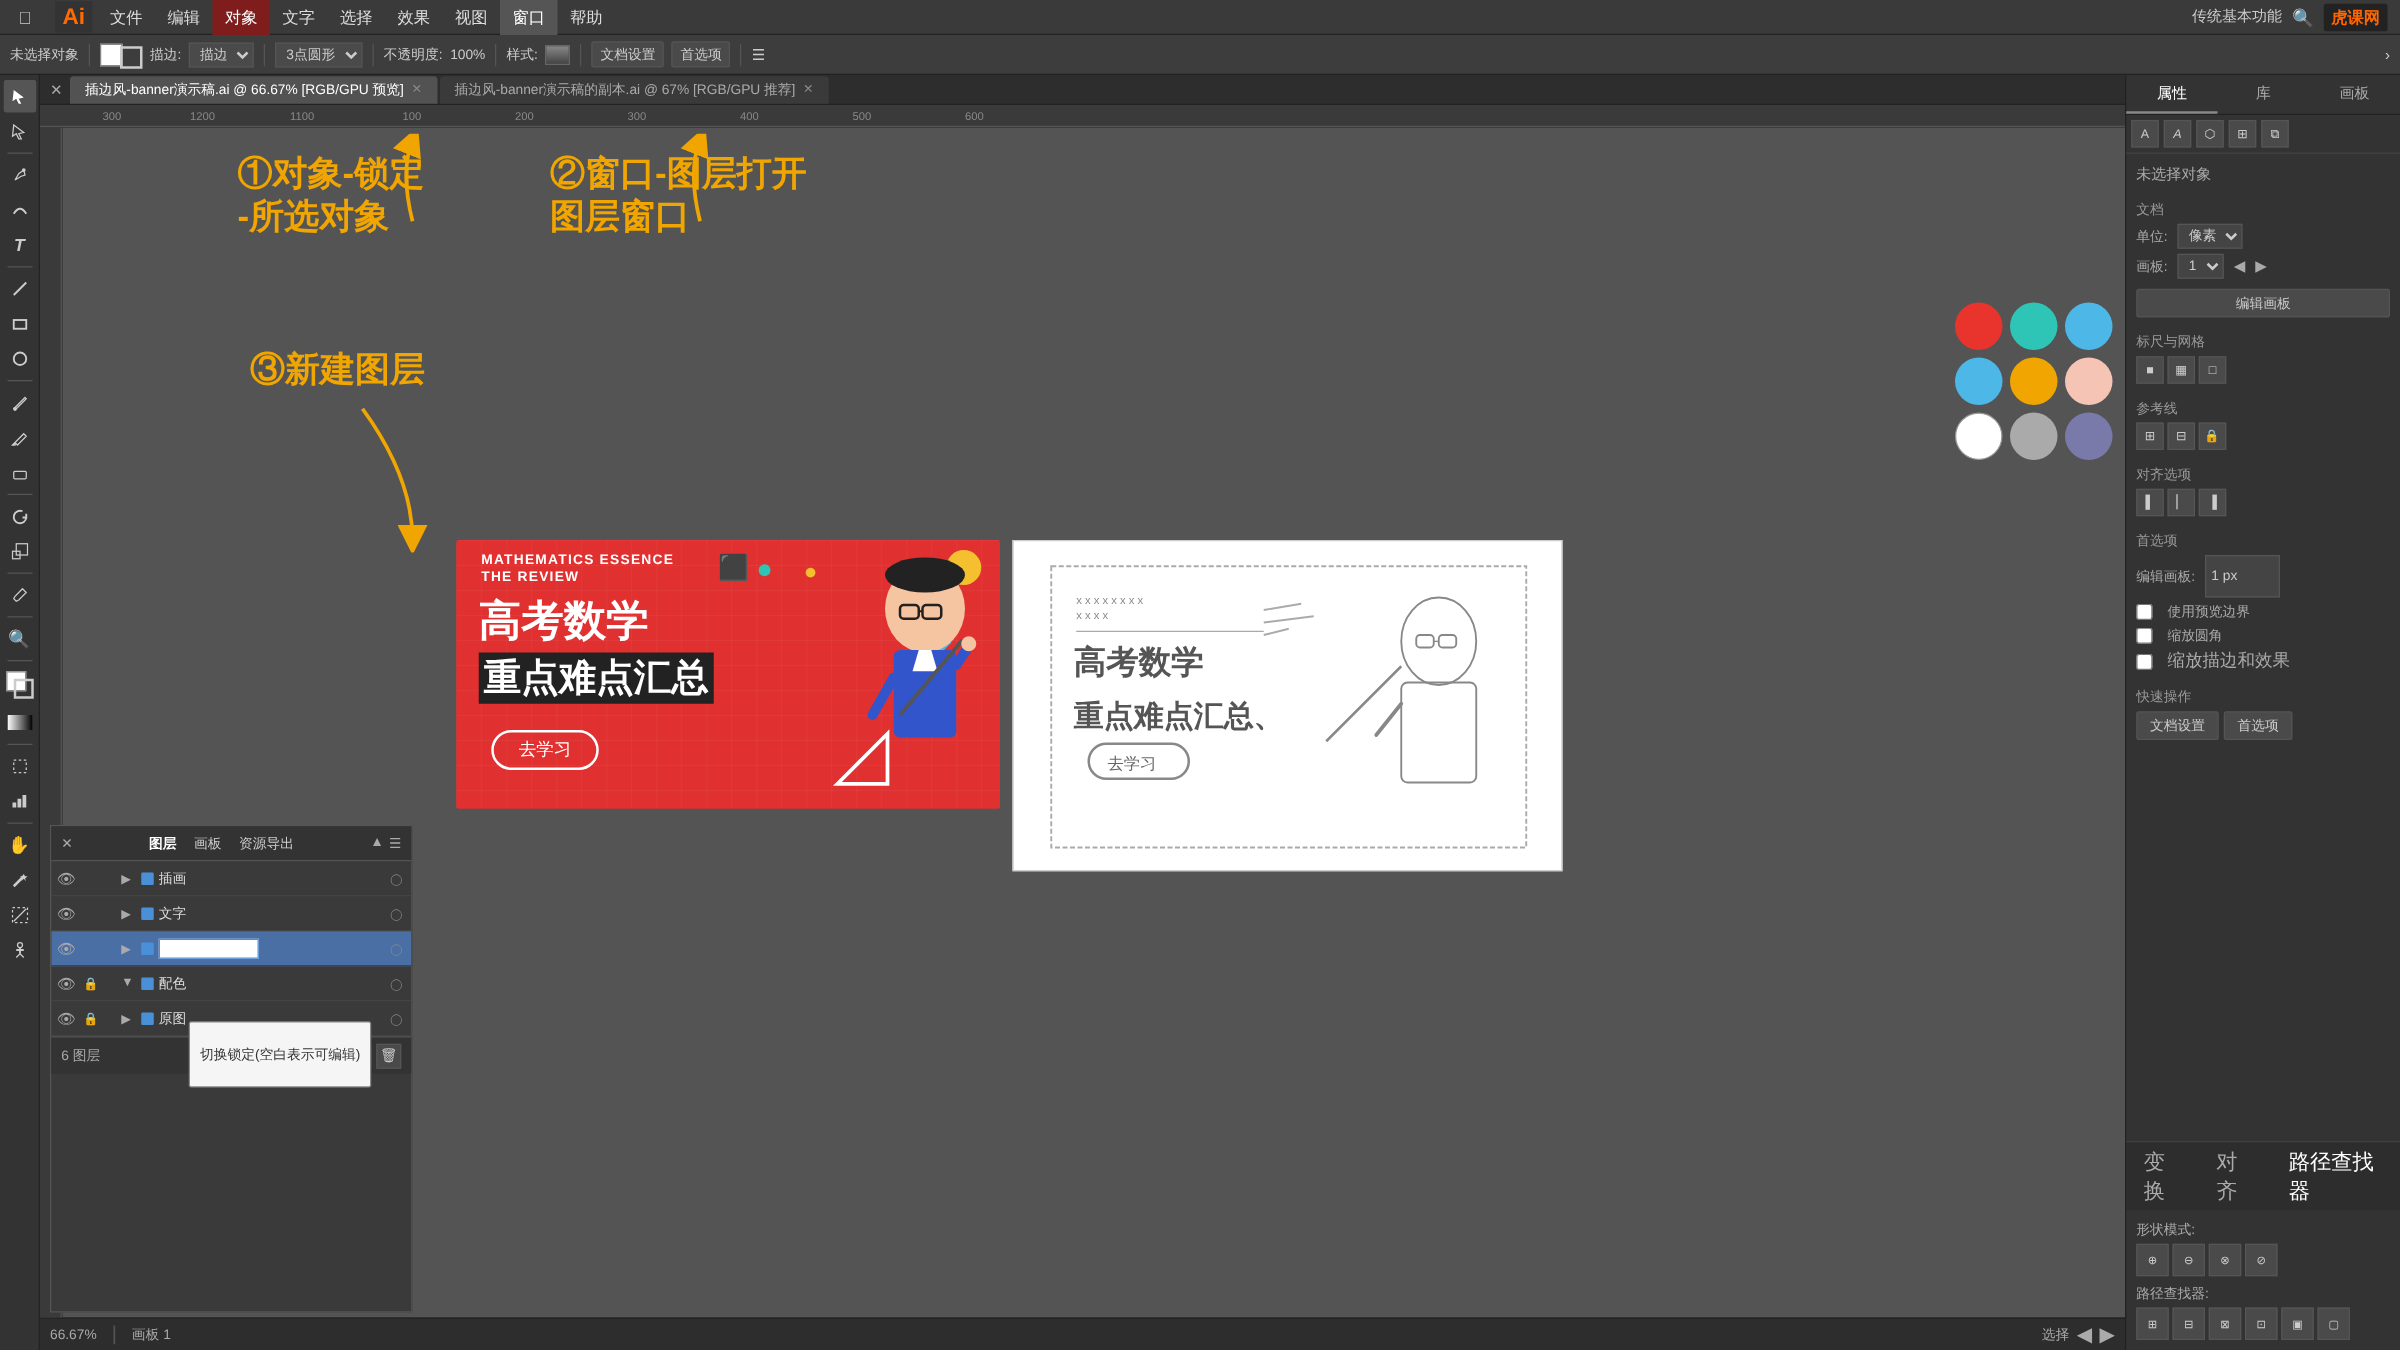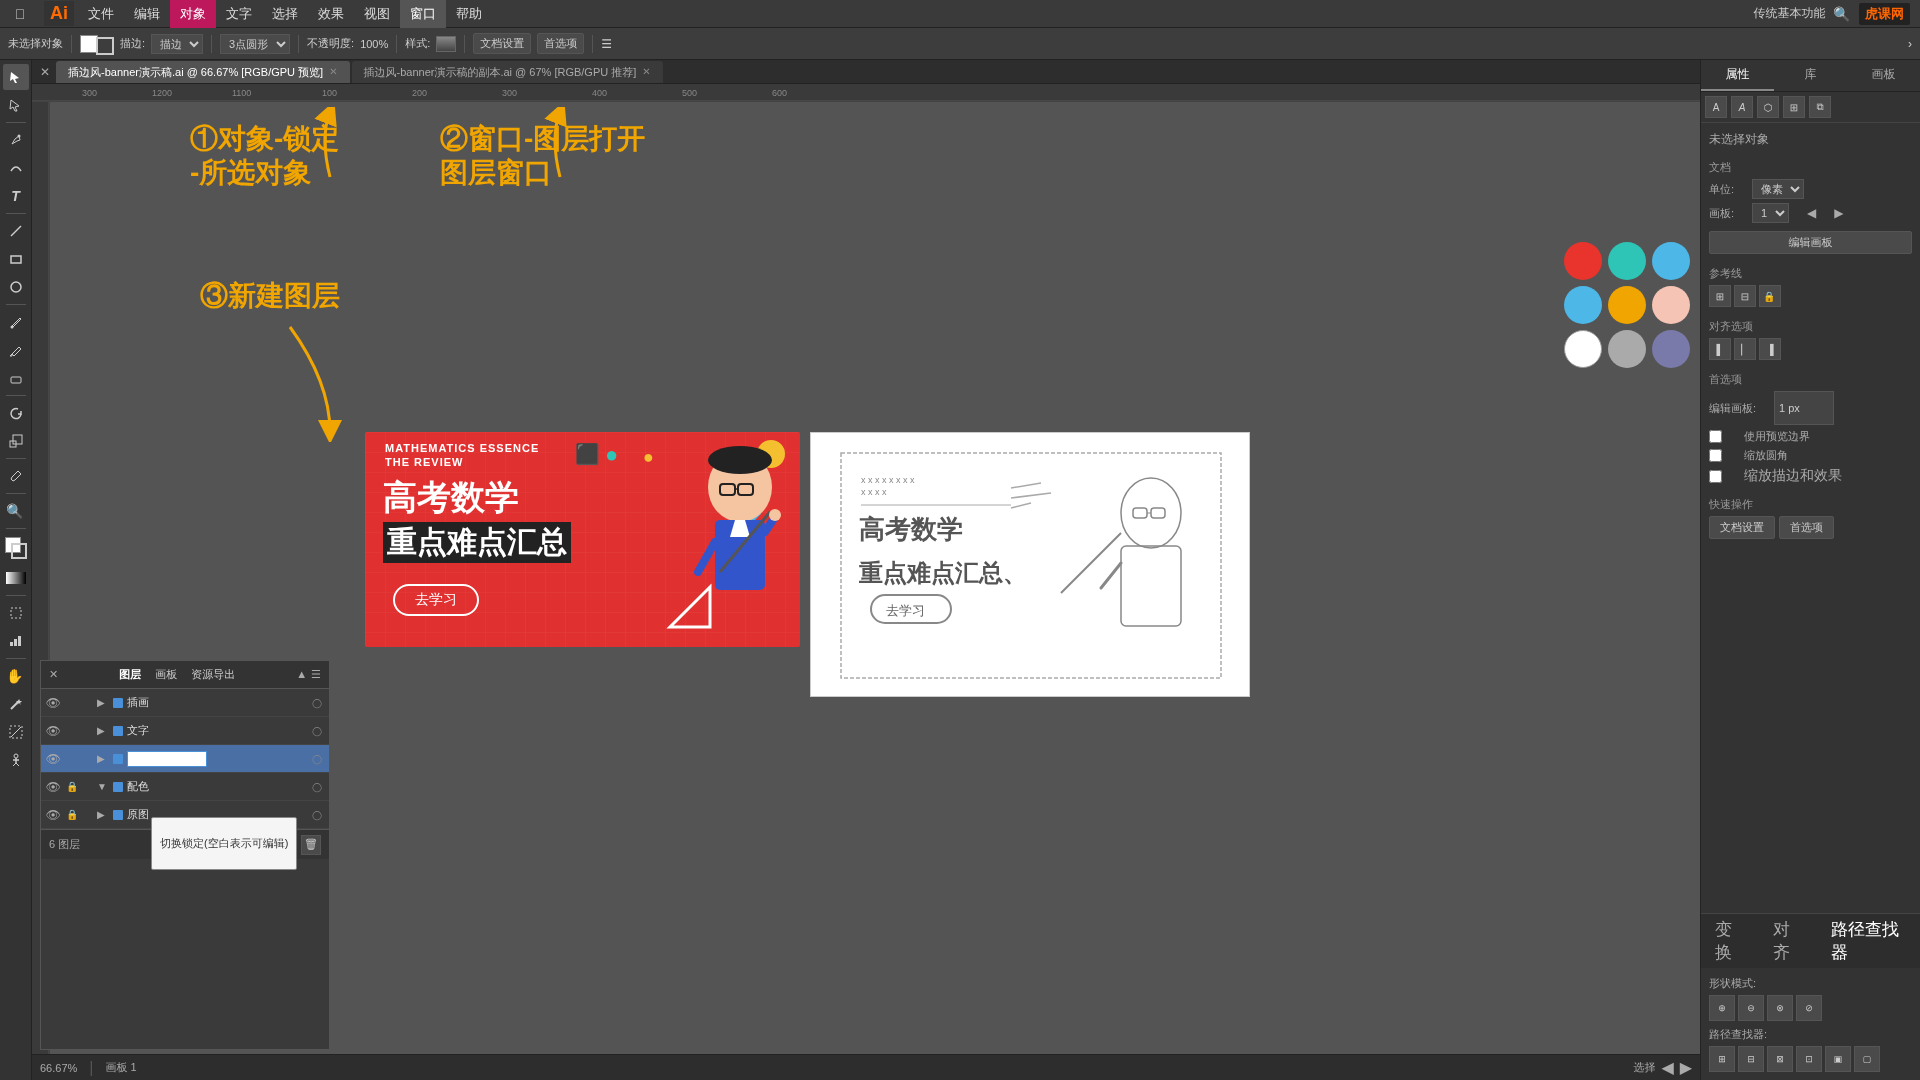"对象" span.menu-item { background: #be185d -> #7f1d1d }
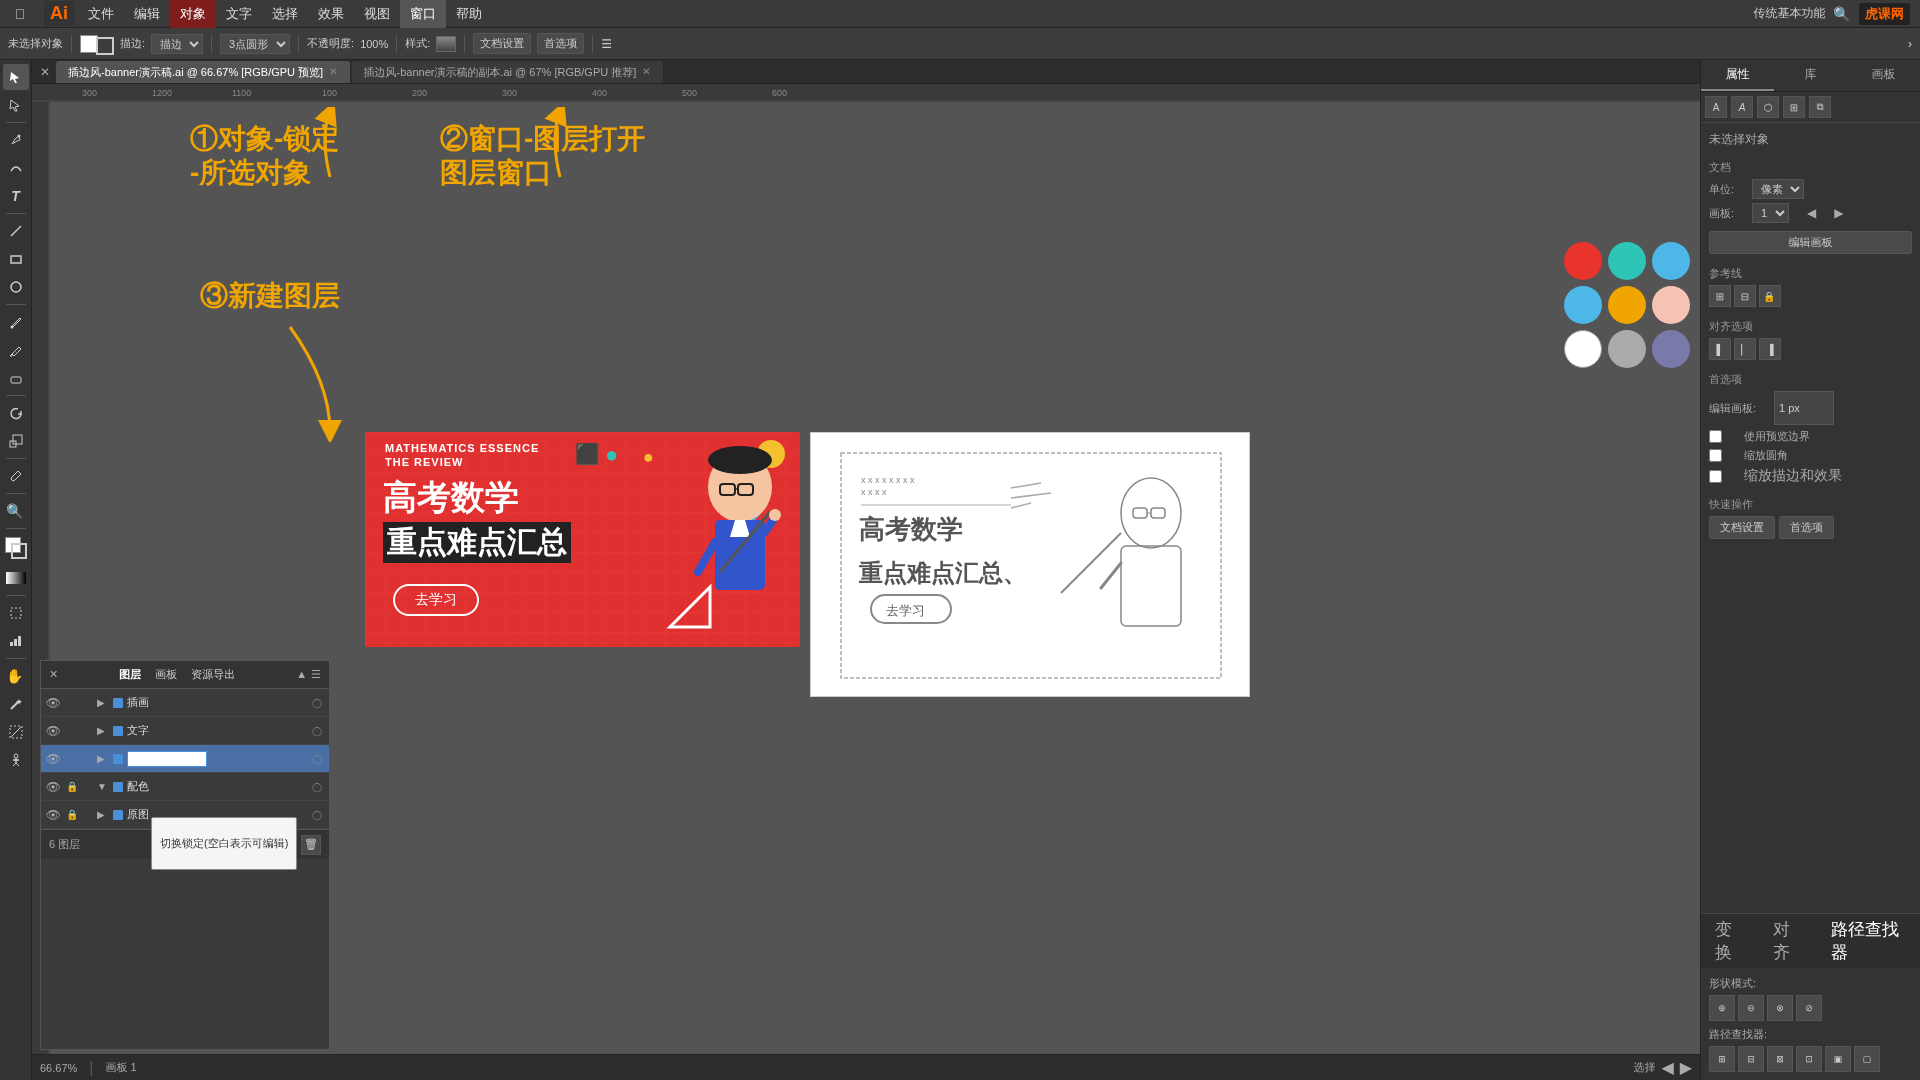"单位:" .panel-row { gap: 18px -> 8px }
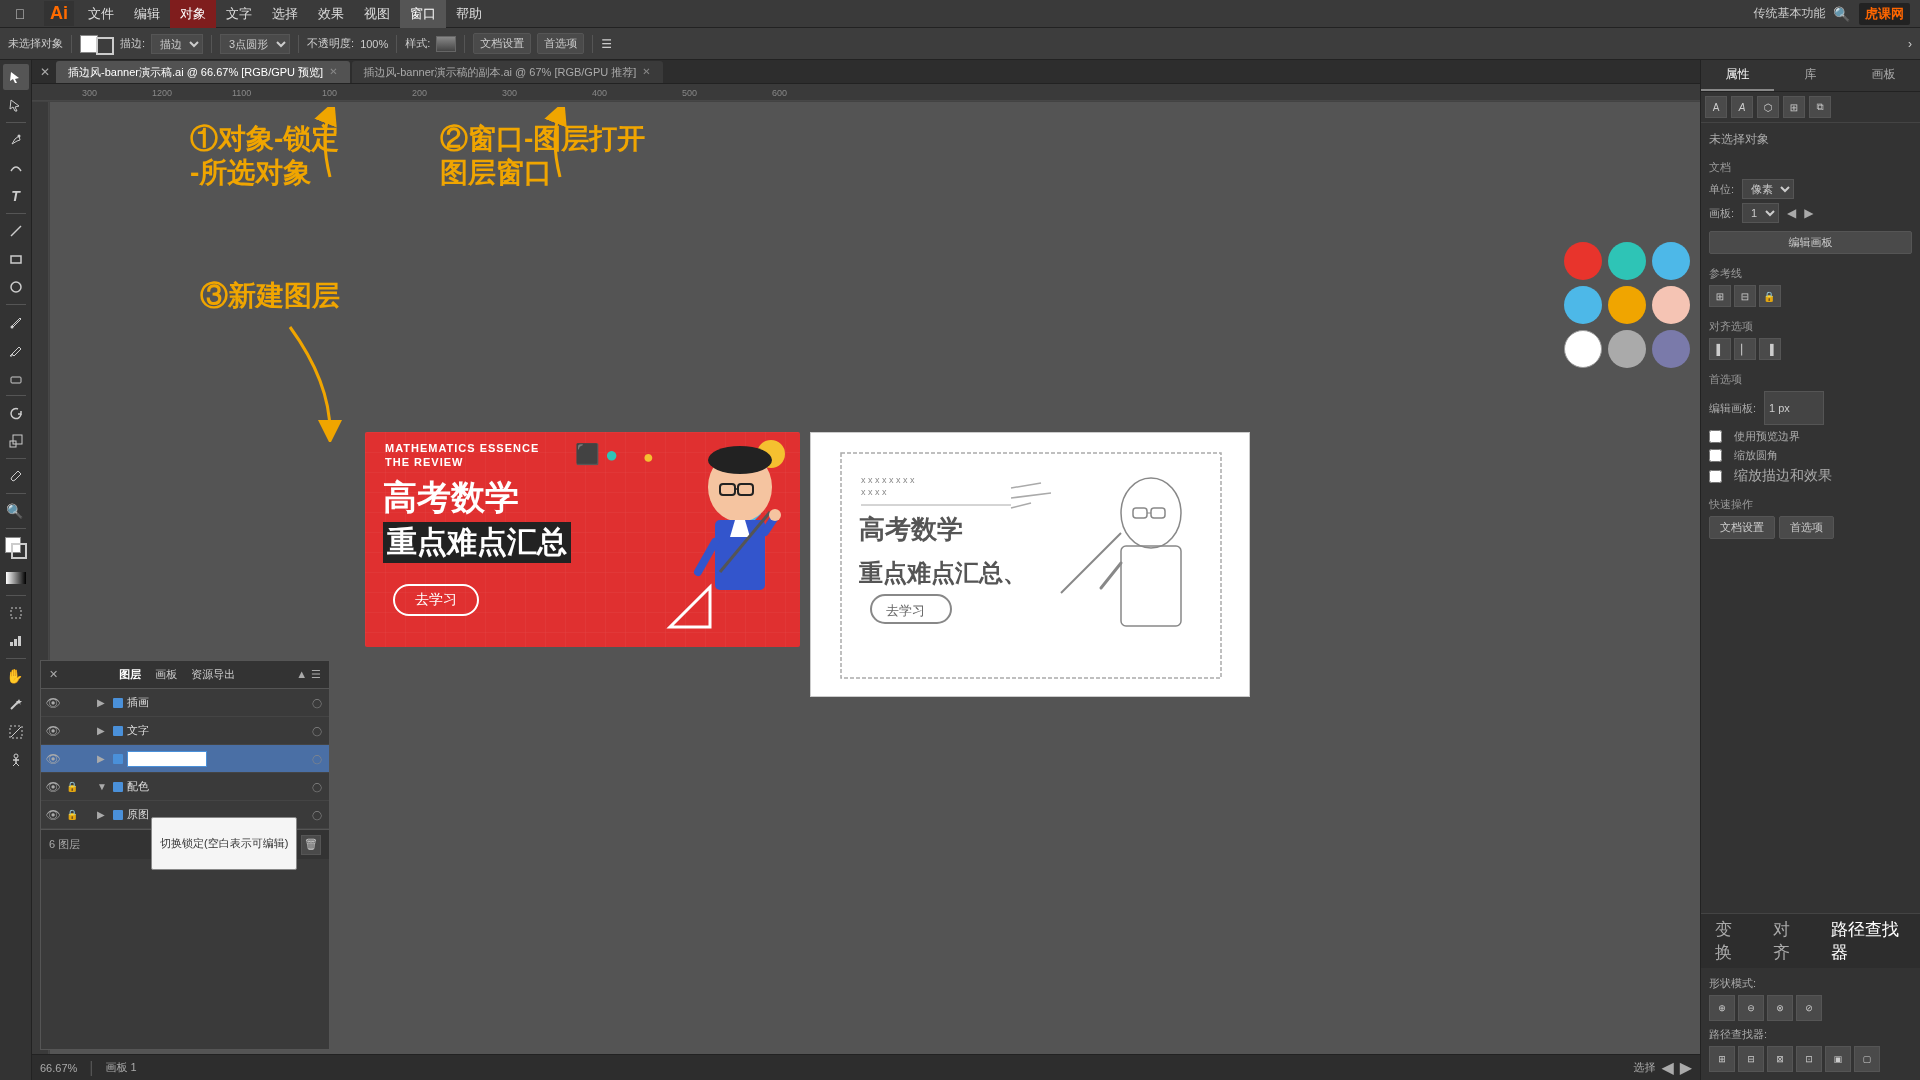"标尺与网格" div.panel-section { html: none -> <div> <div>标尺与网格</div> <div> <div>■</div> <div>▦</div> <div>□</div> </div> </div> }
